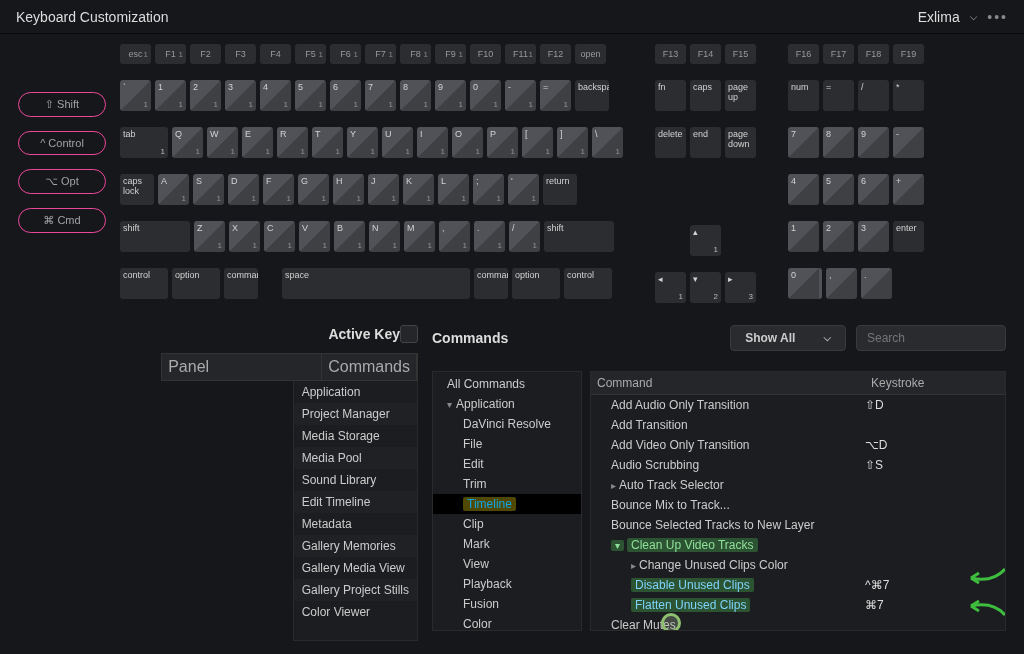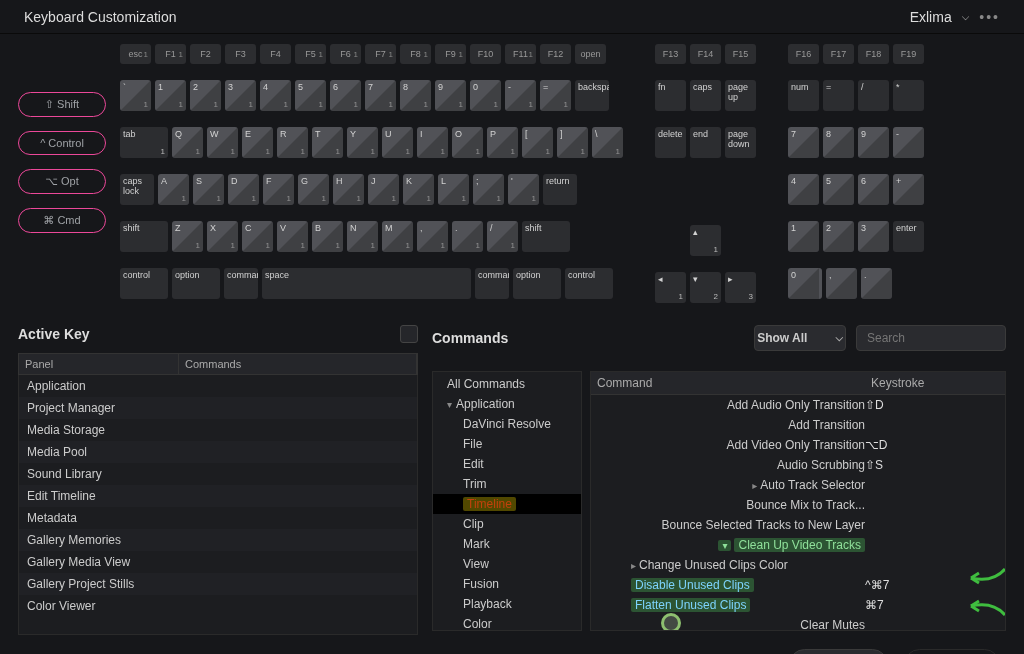"Keyboard Customization" .titlebar { padding: 0 24px -> 0 16px }
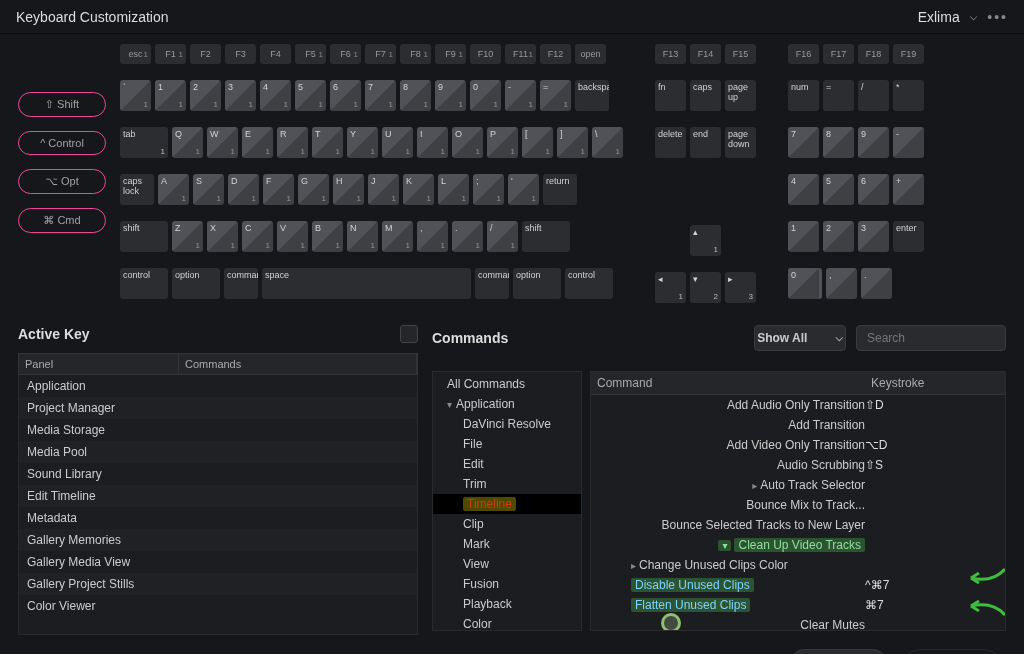"shift" .key.w2 { width: 48px -> 70px }
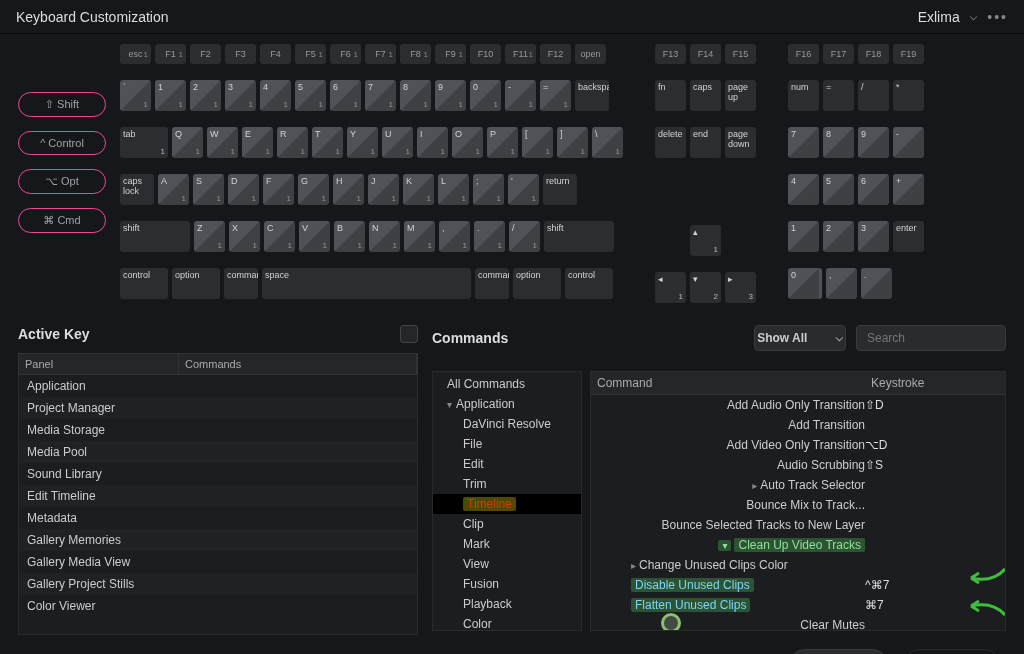"space" .key.space { margin-left: none -> 20px; width: 209px -> 188px }
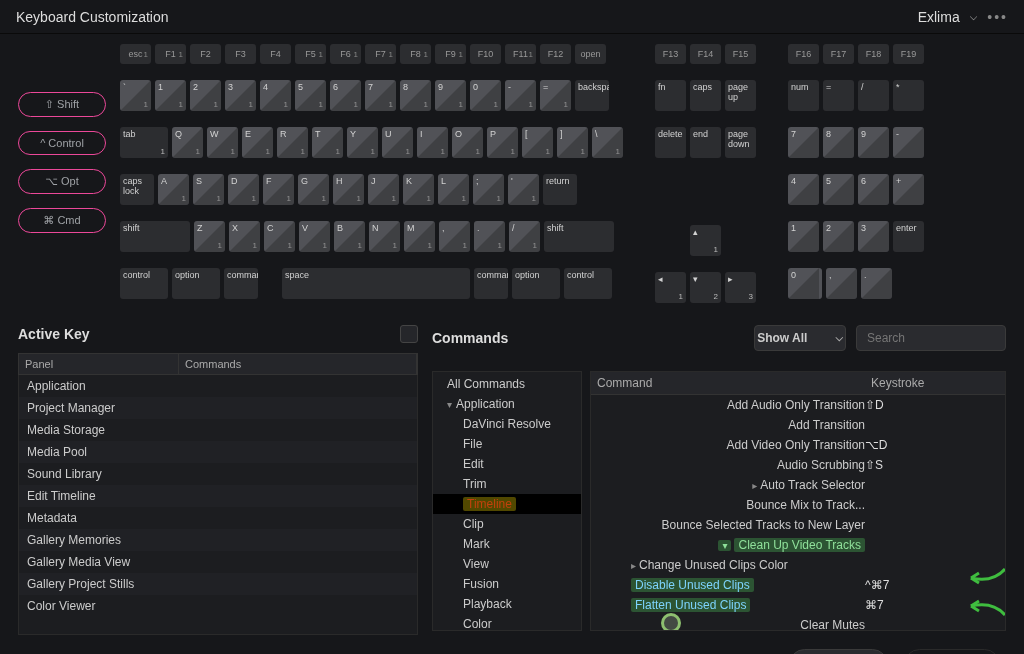"Active Key" .panel-left { align-items: none -> flex-end }
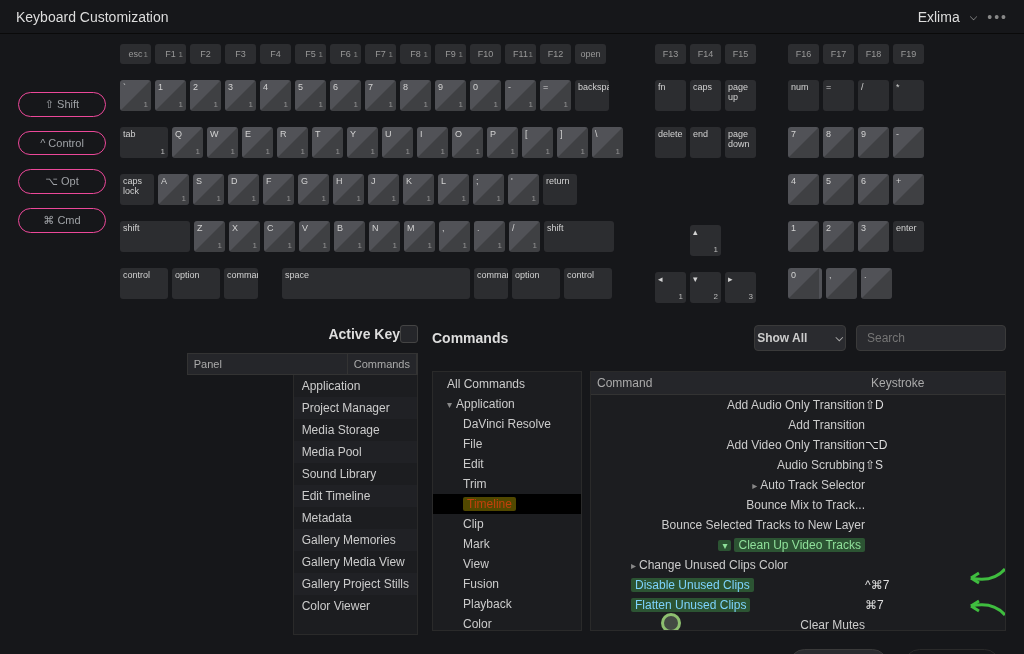"Show All" .showall { padding: 5px 2px -> 5px 14px }
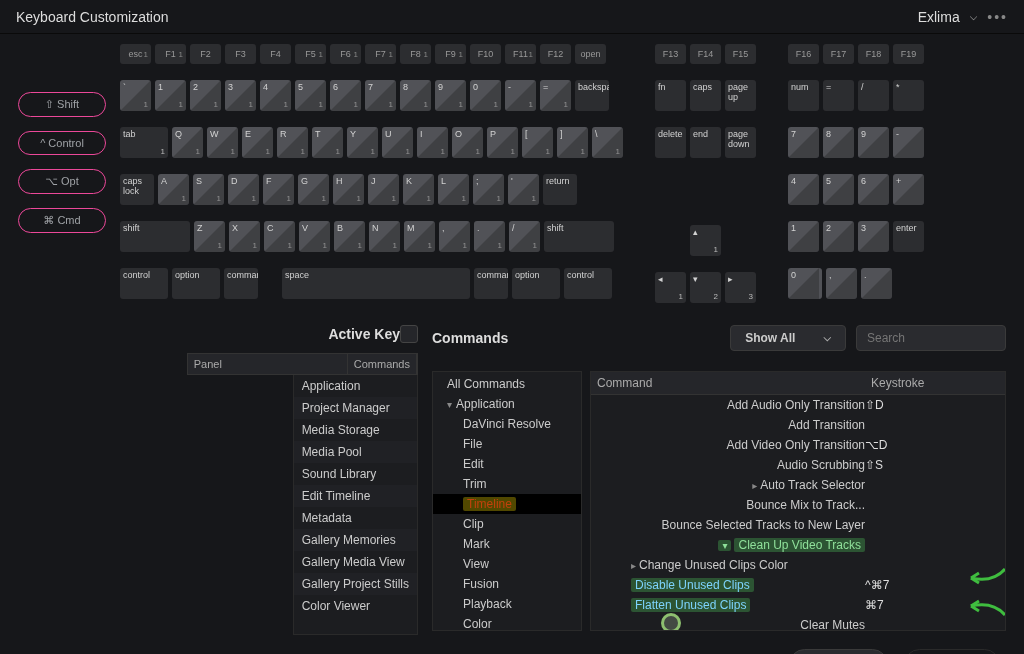"Panel" .table-head { font-size: 11px -> 16px }
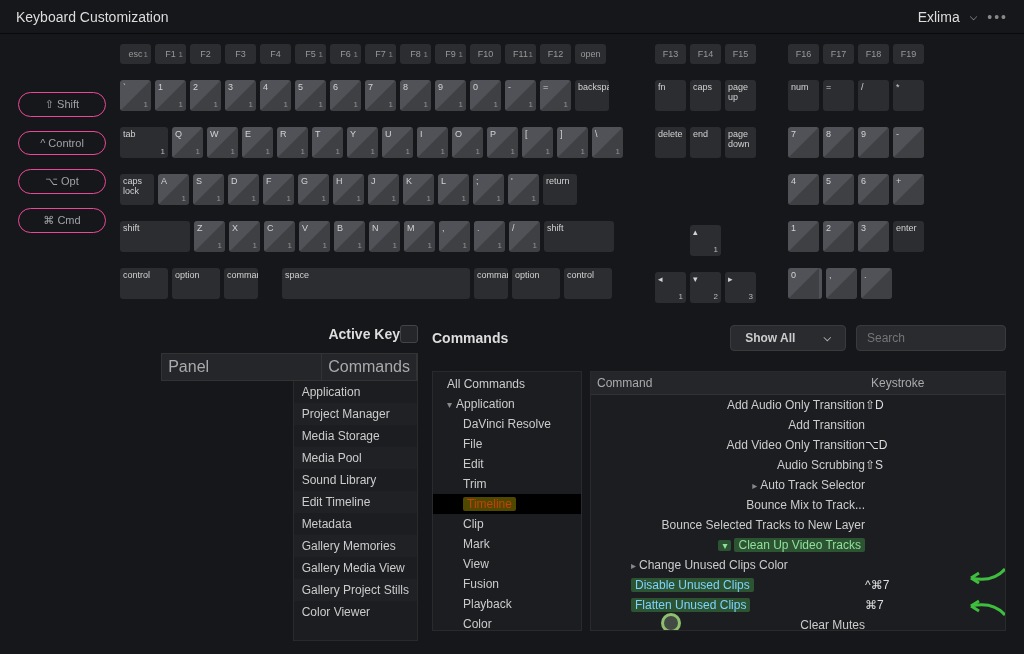"Add Audio Only Transition" .cmd-row.lvl1 .cmdname { text-align: right -> none }
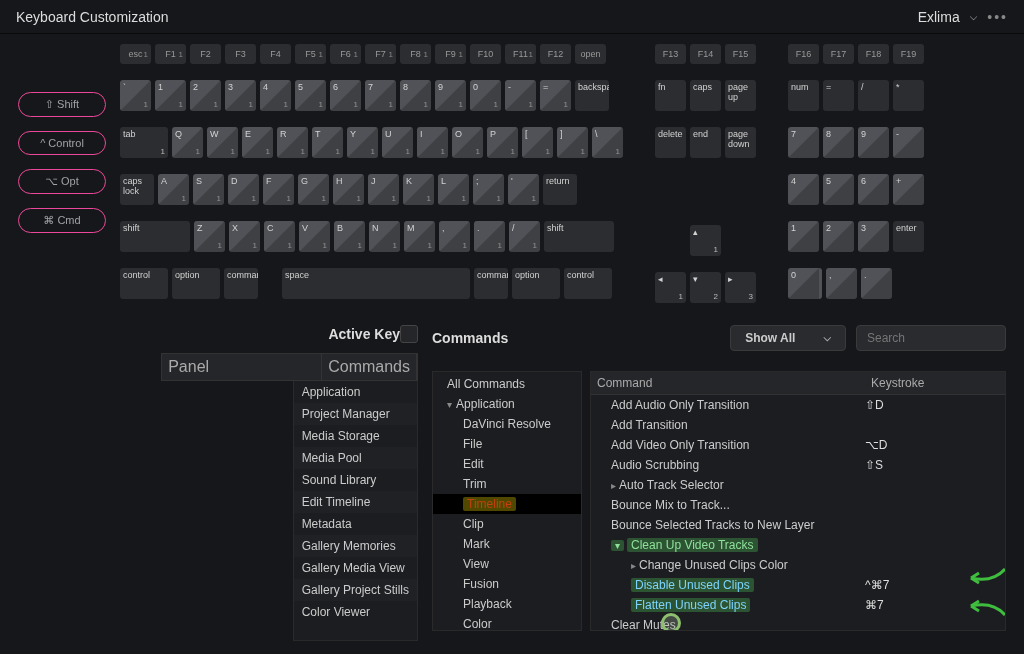"Timeline" .cmd-tree .tnode.sel span.hl { color: #c2410c -> #0ea5e9 }
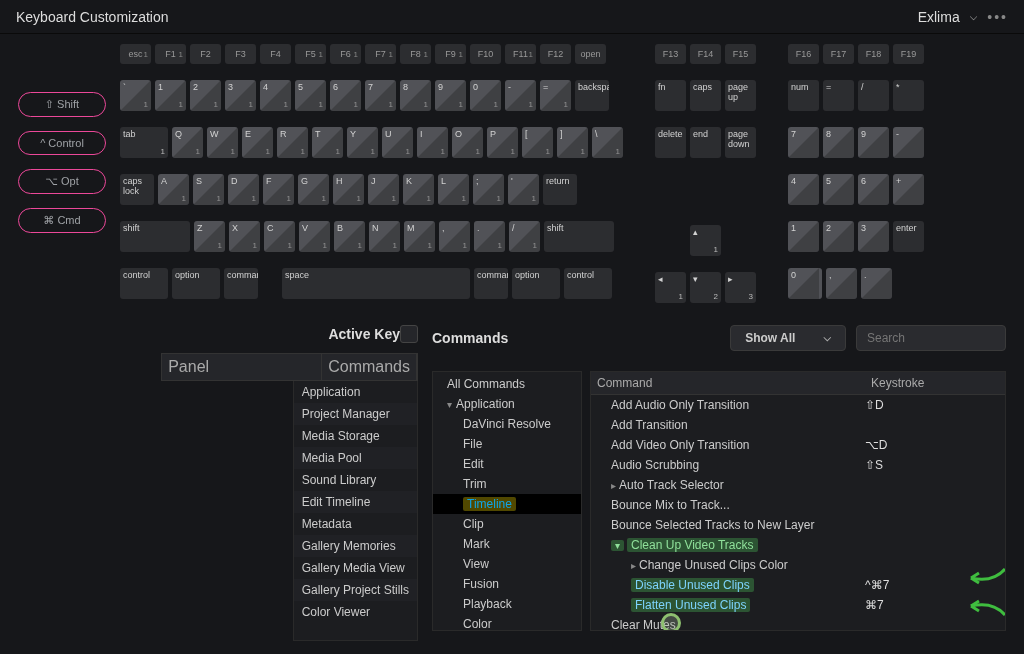"Fusion" div.tnode { order: before "Playback" -> after "Playback" }
